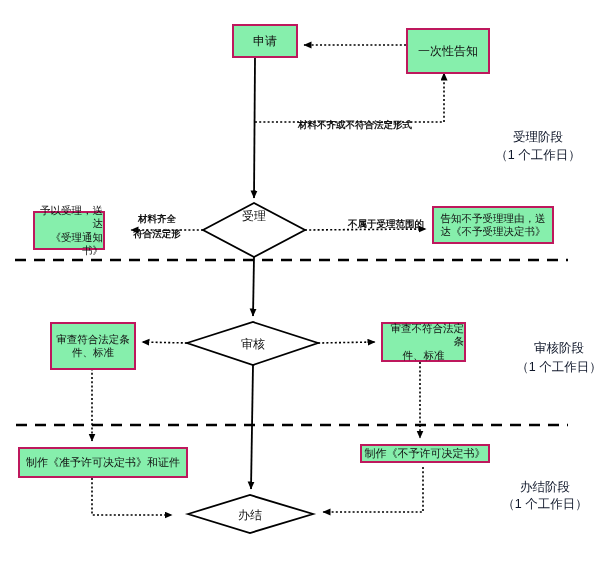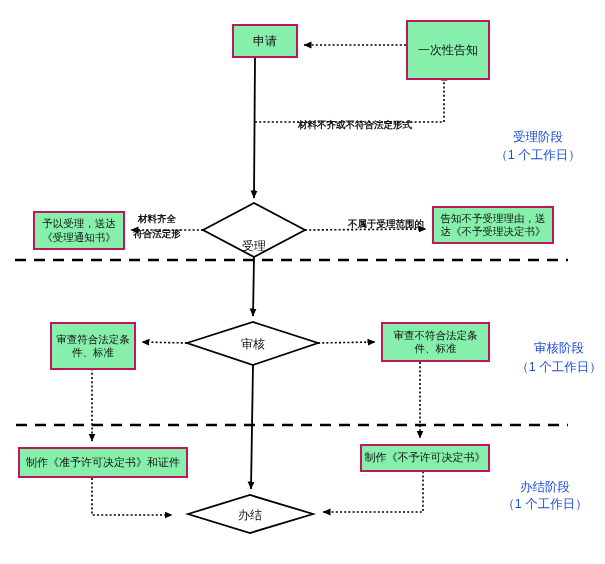"一次性告知" div.box { height: 60px -> 46px; top: 20px -> 28px }
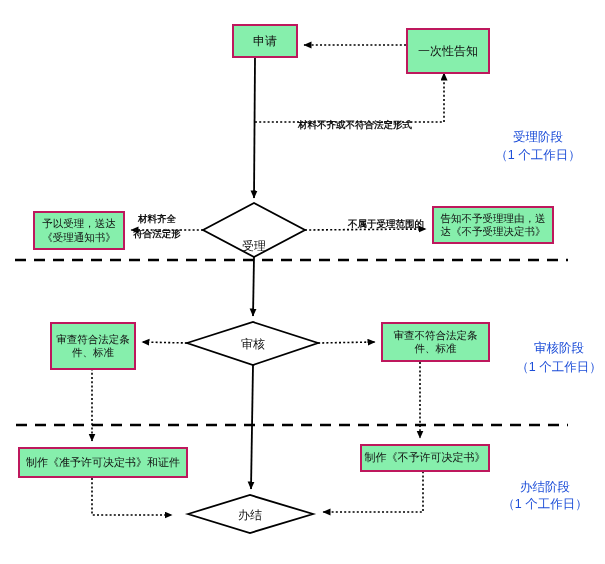"受理阶段" .stage { color: #1d4ed8 -> #0f172a }
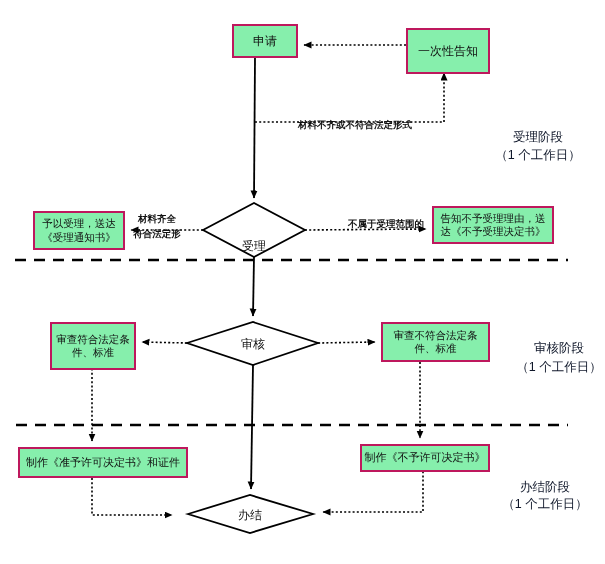"予以受理，送达" div.box { width: 92px -> 72px }
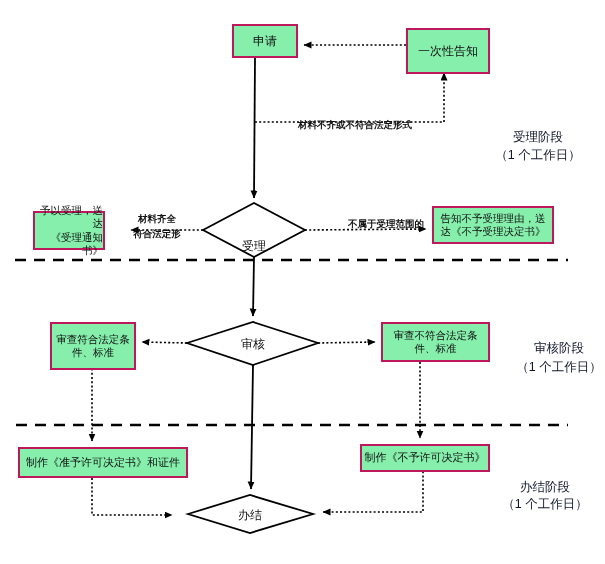"受理" div.dlabel { top: 238px -> 208px }
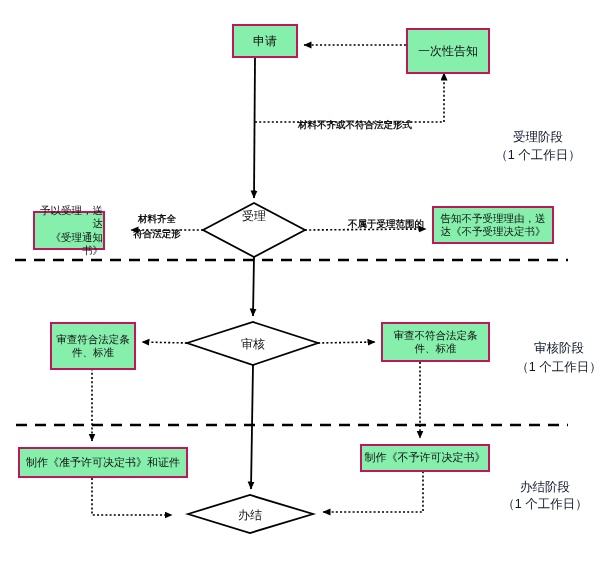"审查不符合法定条" div.box { width: 109px -> 85px }
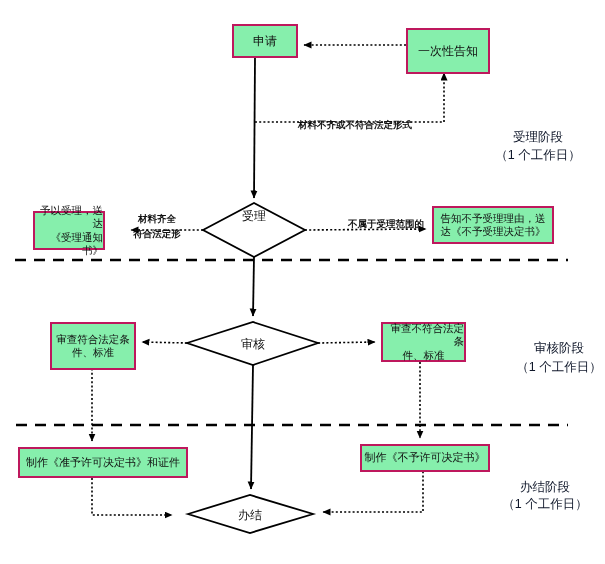"制作《不予许可决定书》" div.box { height: 28px -> 19px }
